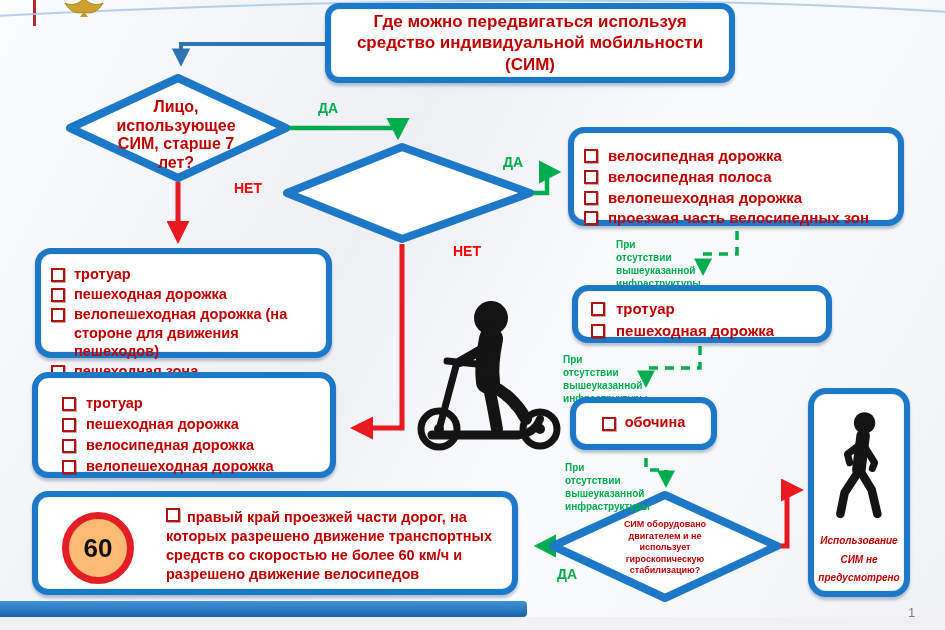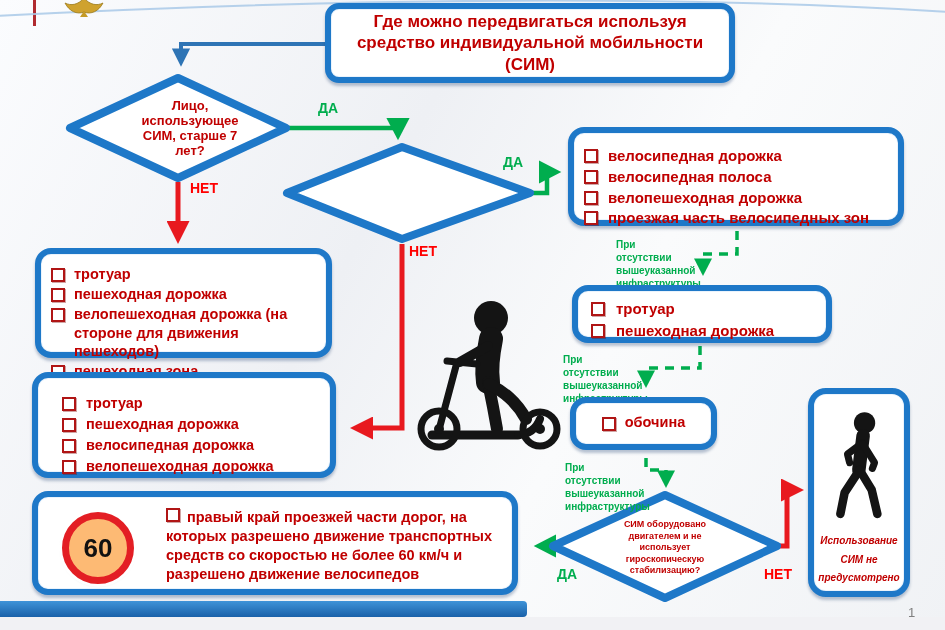"Лицо, использующее СИМ, старше 7" .dq1 { font-size: 13px -> 16px; left: 130px -> 116px }
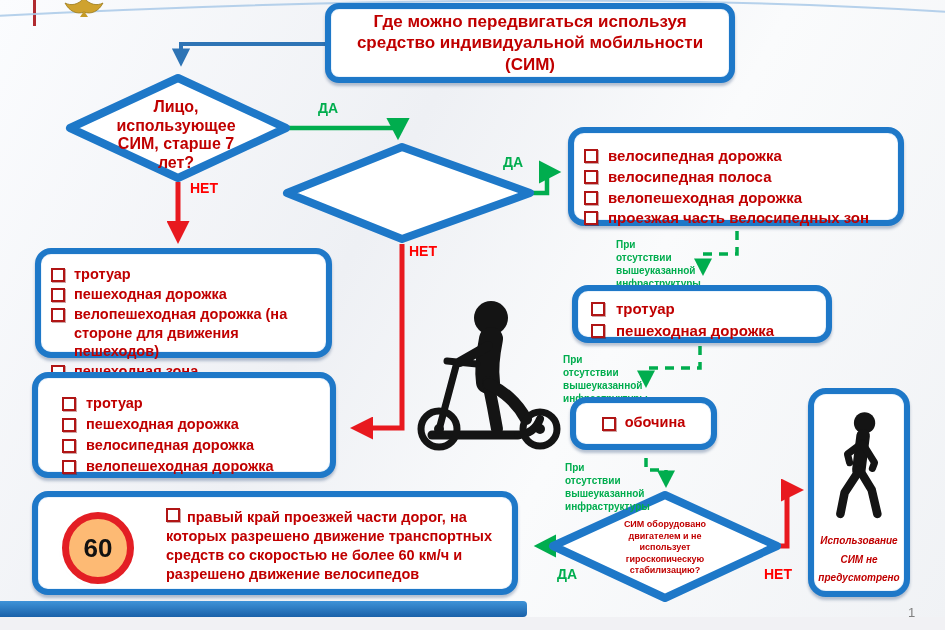"НЕТ" .no { margin-left: none -> 44px }
